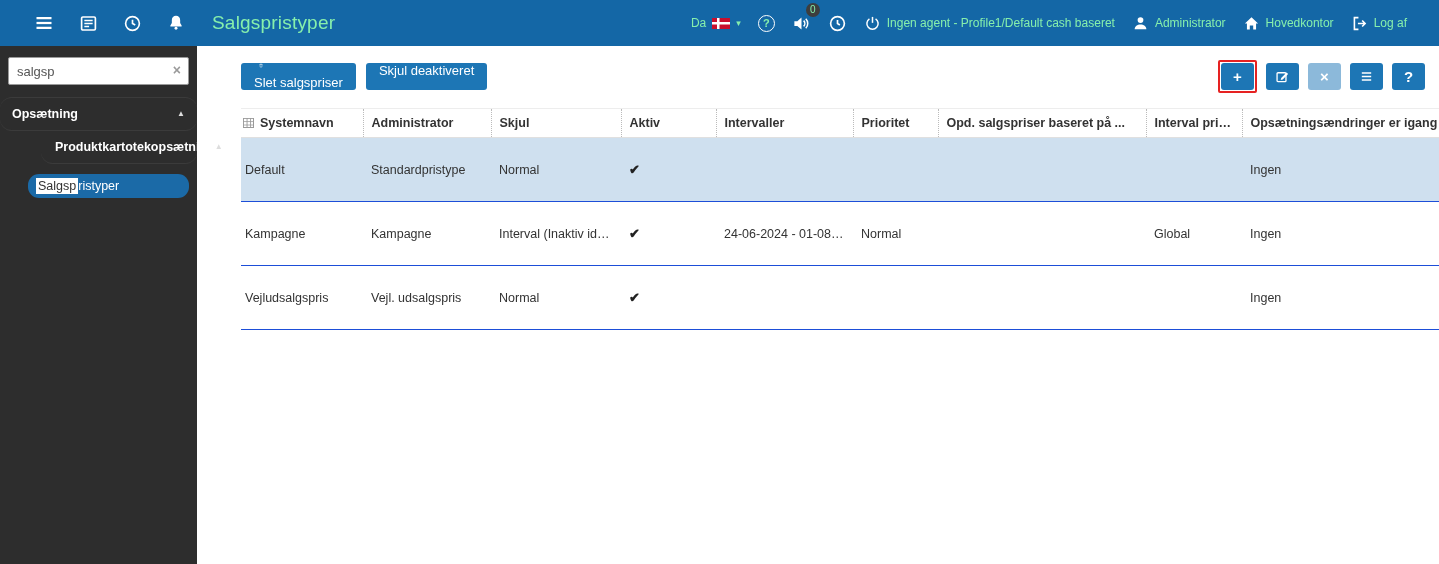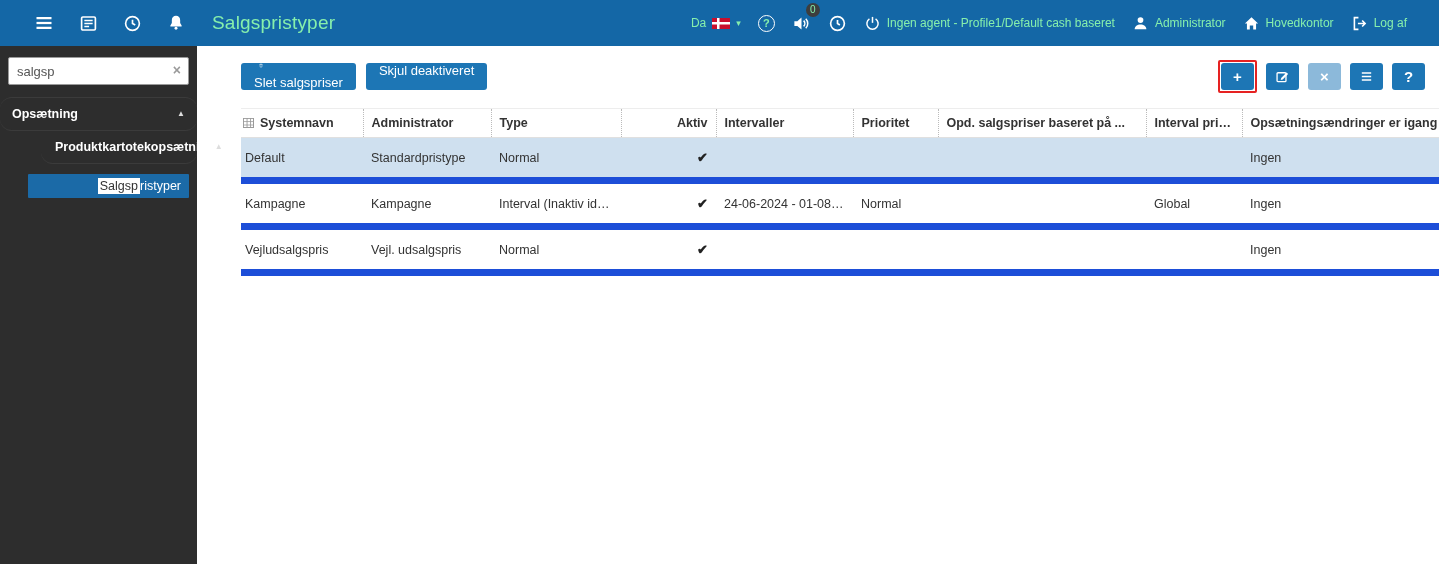"Type" span { text: Type -> Skjul }
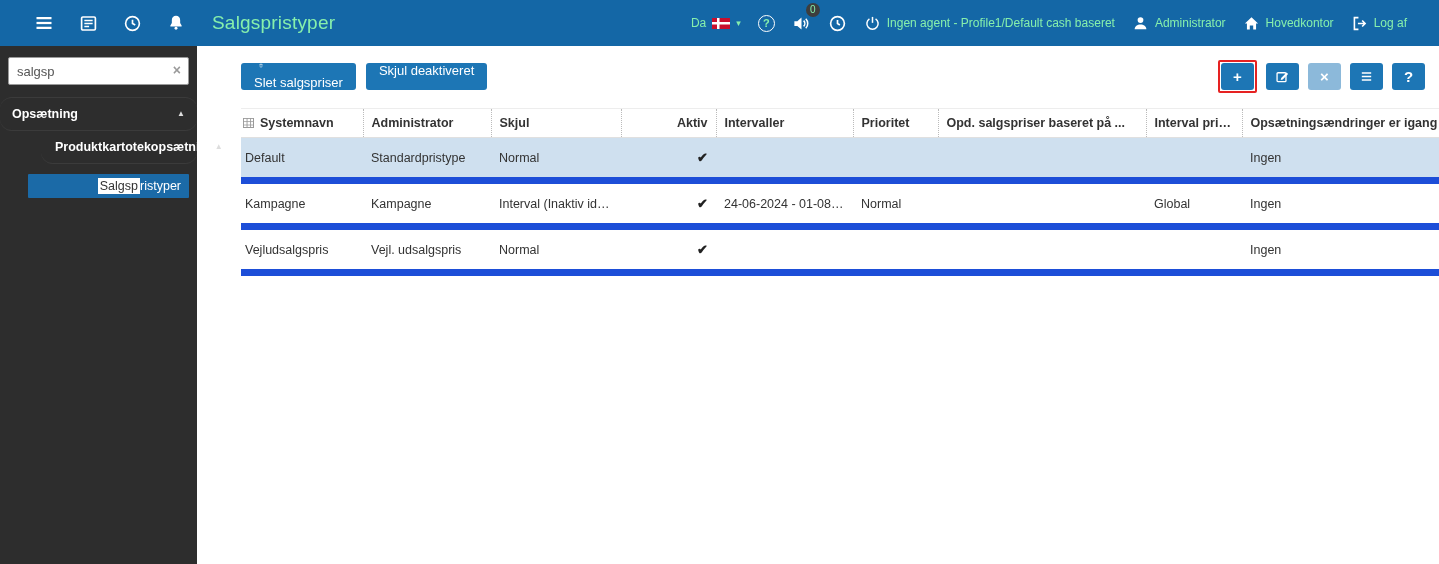"Aktiv" .center { text-align: right -> left }
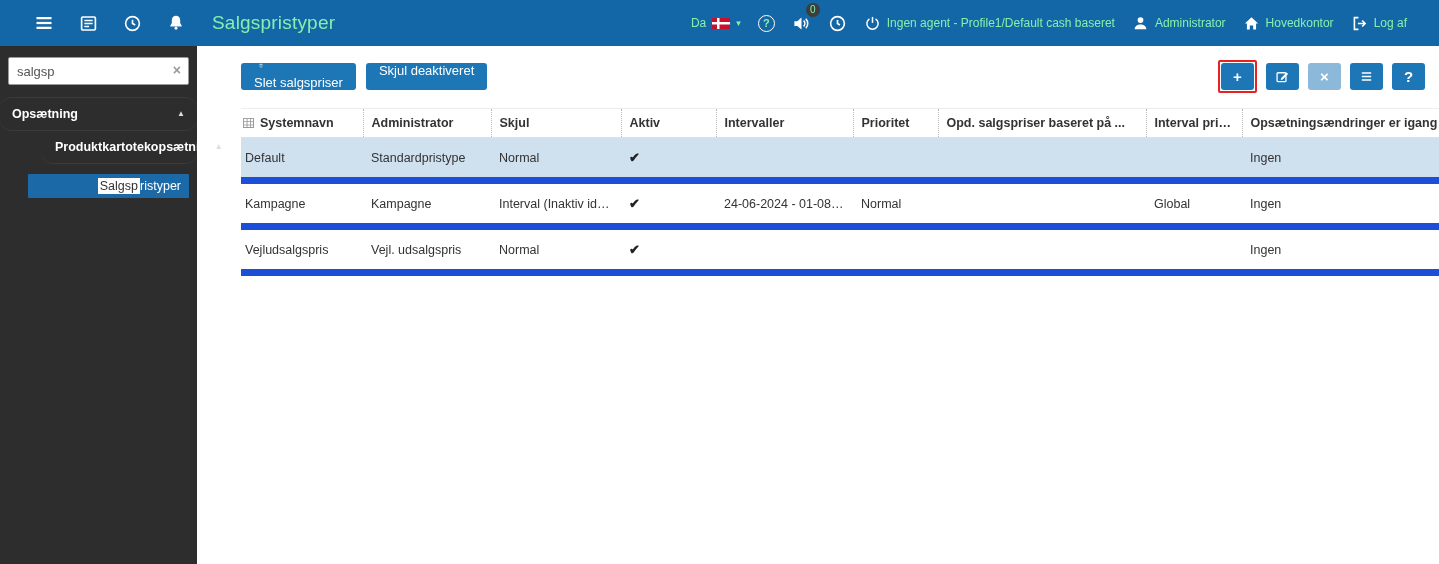"Default" tbody td { border-bottom: 7px solid #1d4ed8 -> 1px solid #1d4ed8; padding: 12px 8px -> 24px 8px }
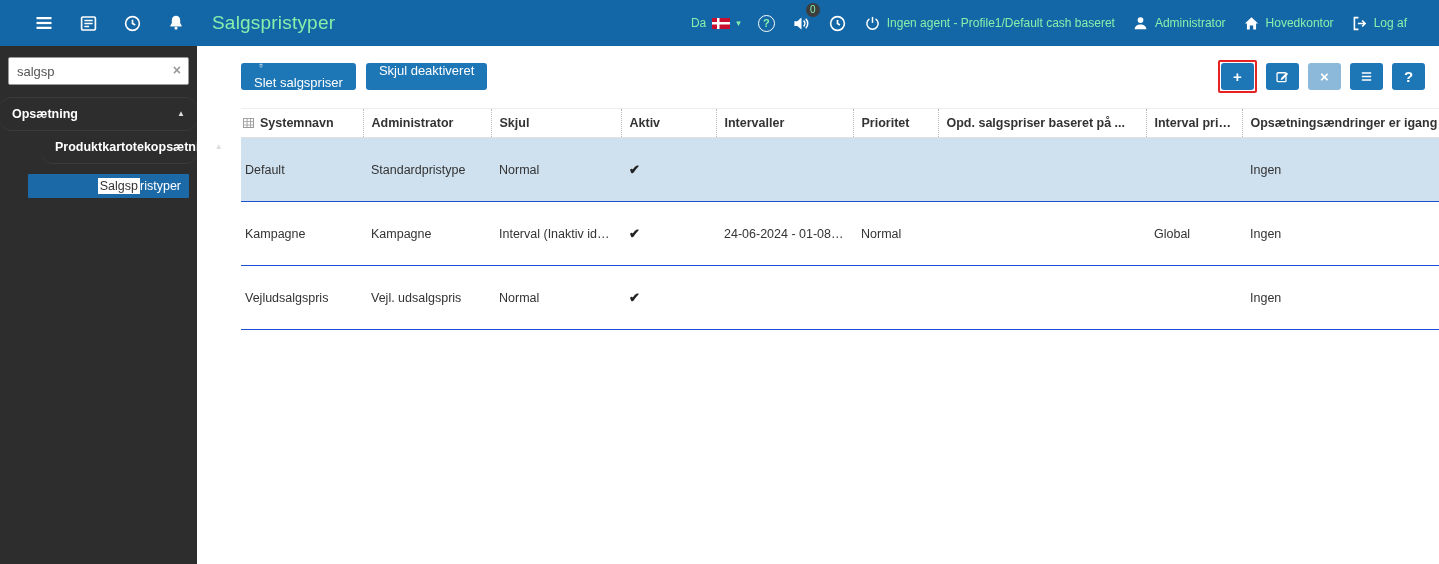"Salgsp ristyper" .tree-leaf { border-radius: 1px -> 11px; text-align: right -> none }
